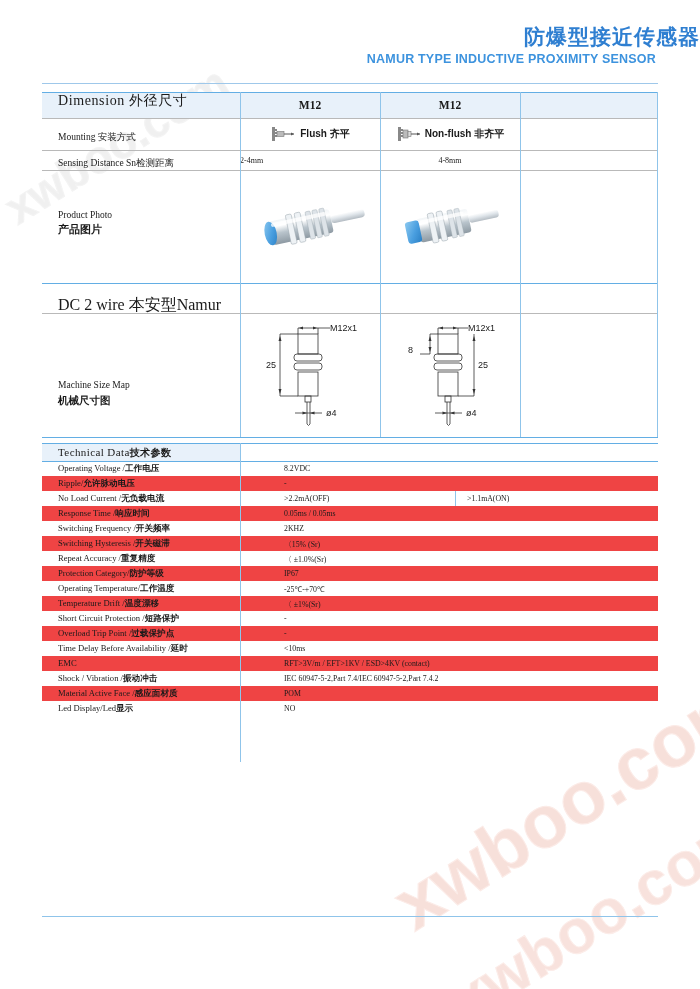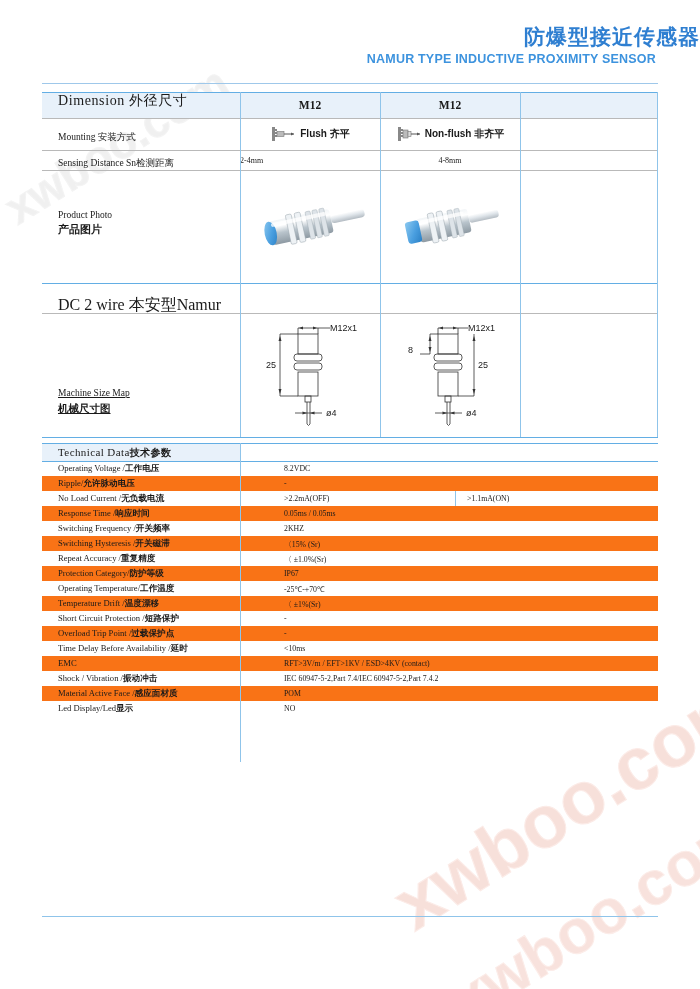"Machine Size Map" .msm-label { text-decoration: underline -> none; top: 386px -> 378px }
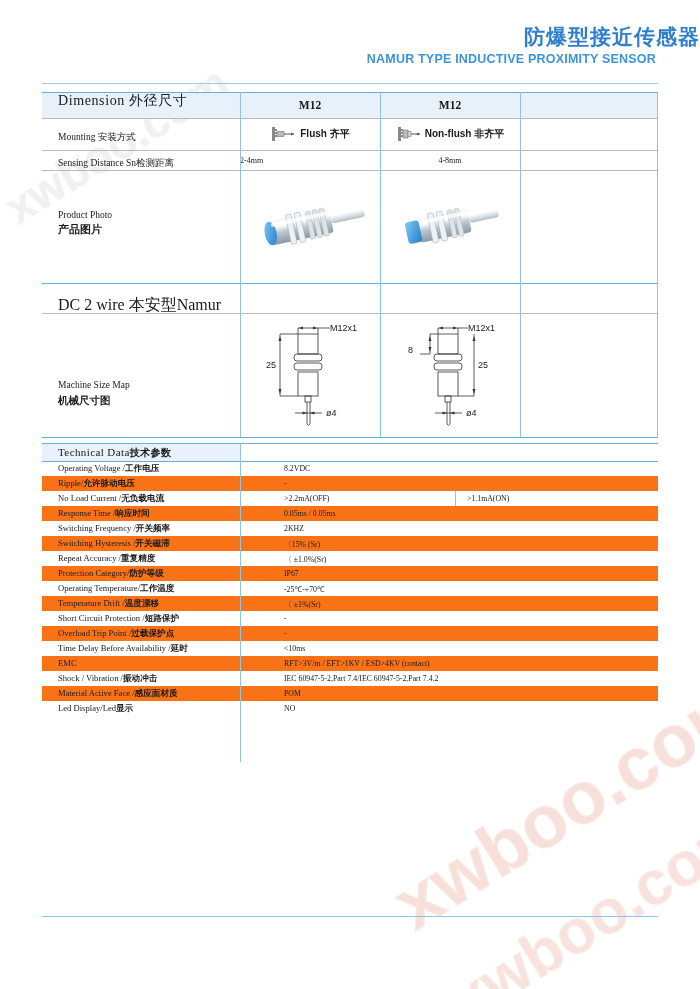"Ripple/允许脉动电压" .trow.alt { background: #f97316 -> #ef4444 }
